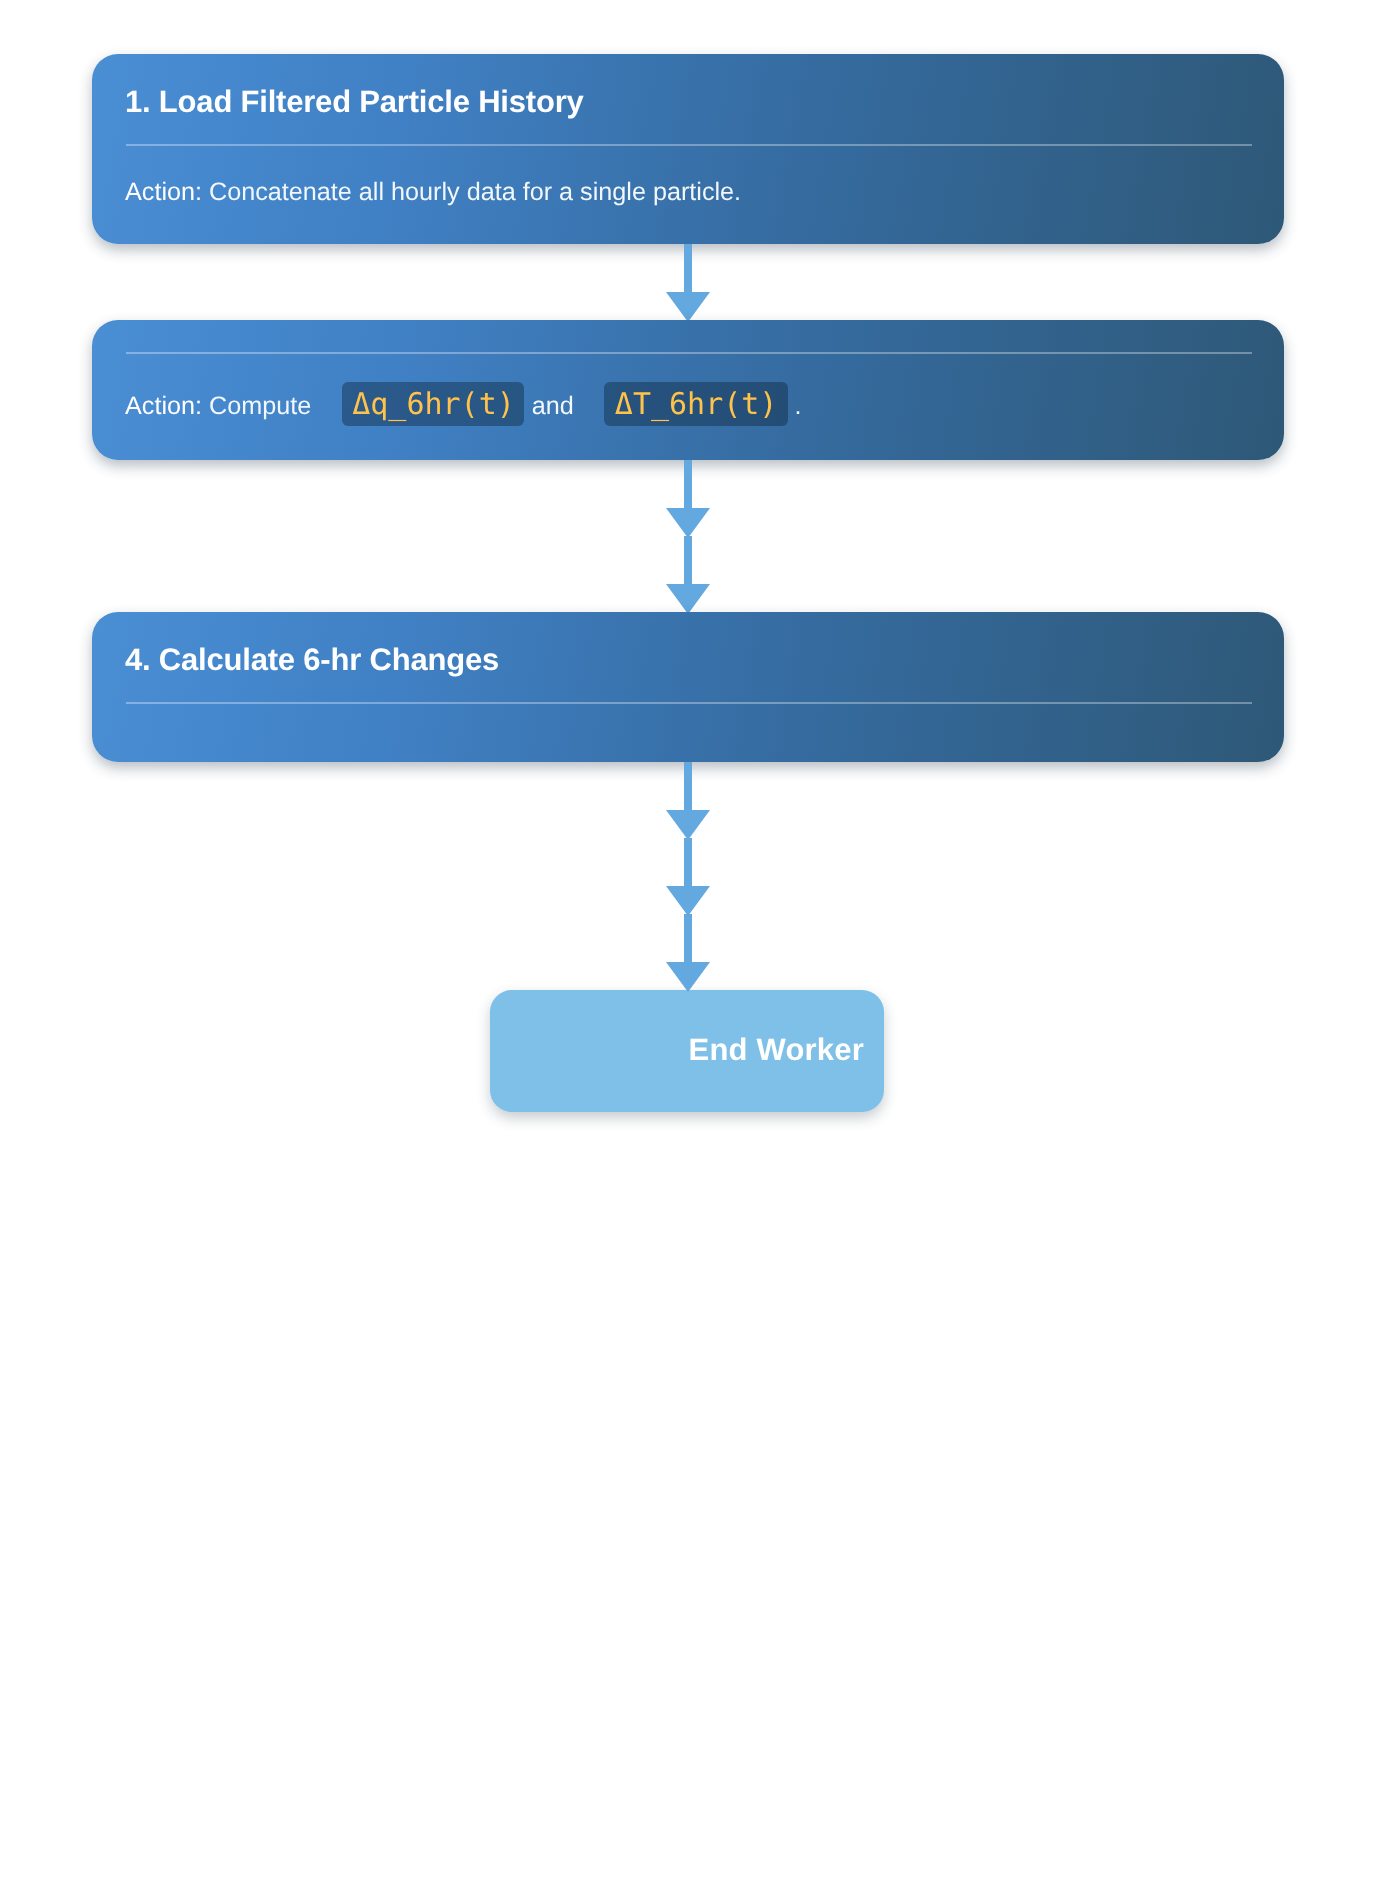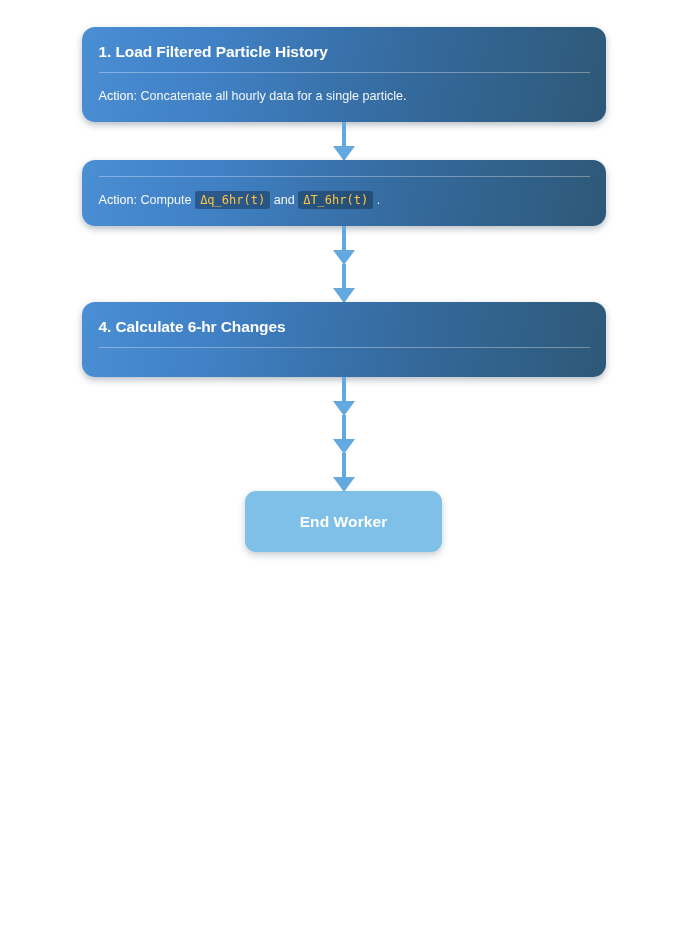"1. Load Filtered Particle History" .step { width: 524px -> 596px }
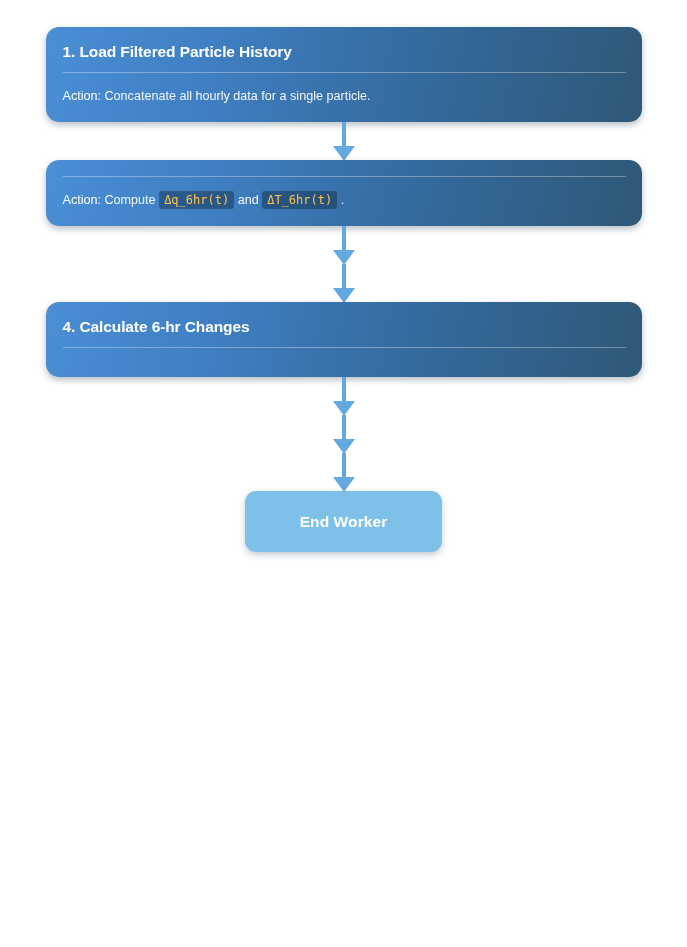"Δq_6hr(t)" code.tok { font-size: 12px -> 15px; margin-left: none -> 12px }
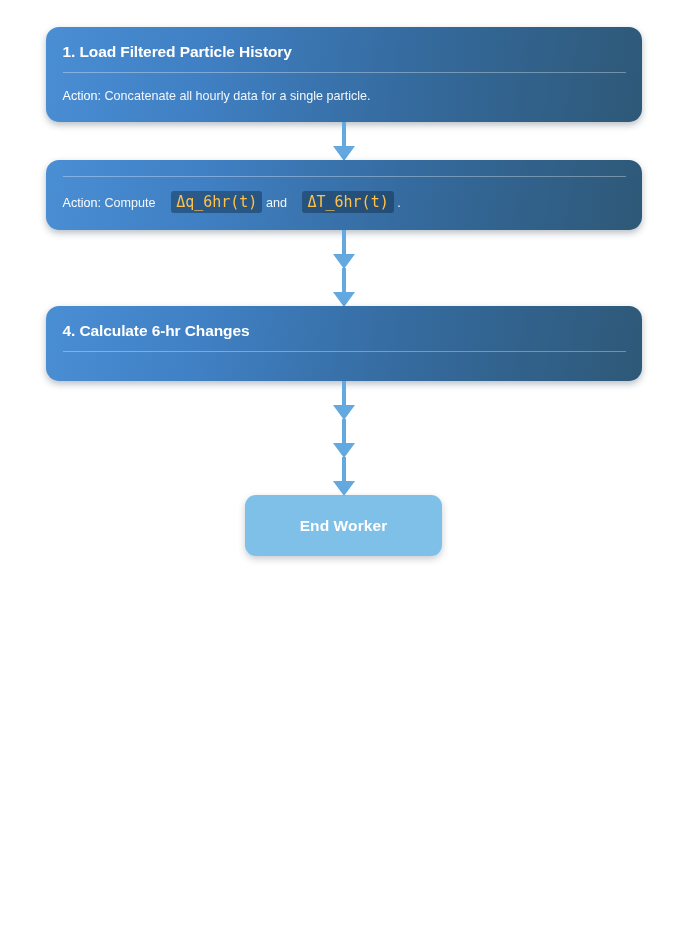"End Worker" .terminal { text-align: center -> right }
